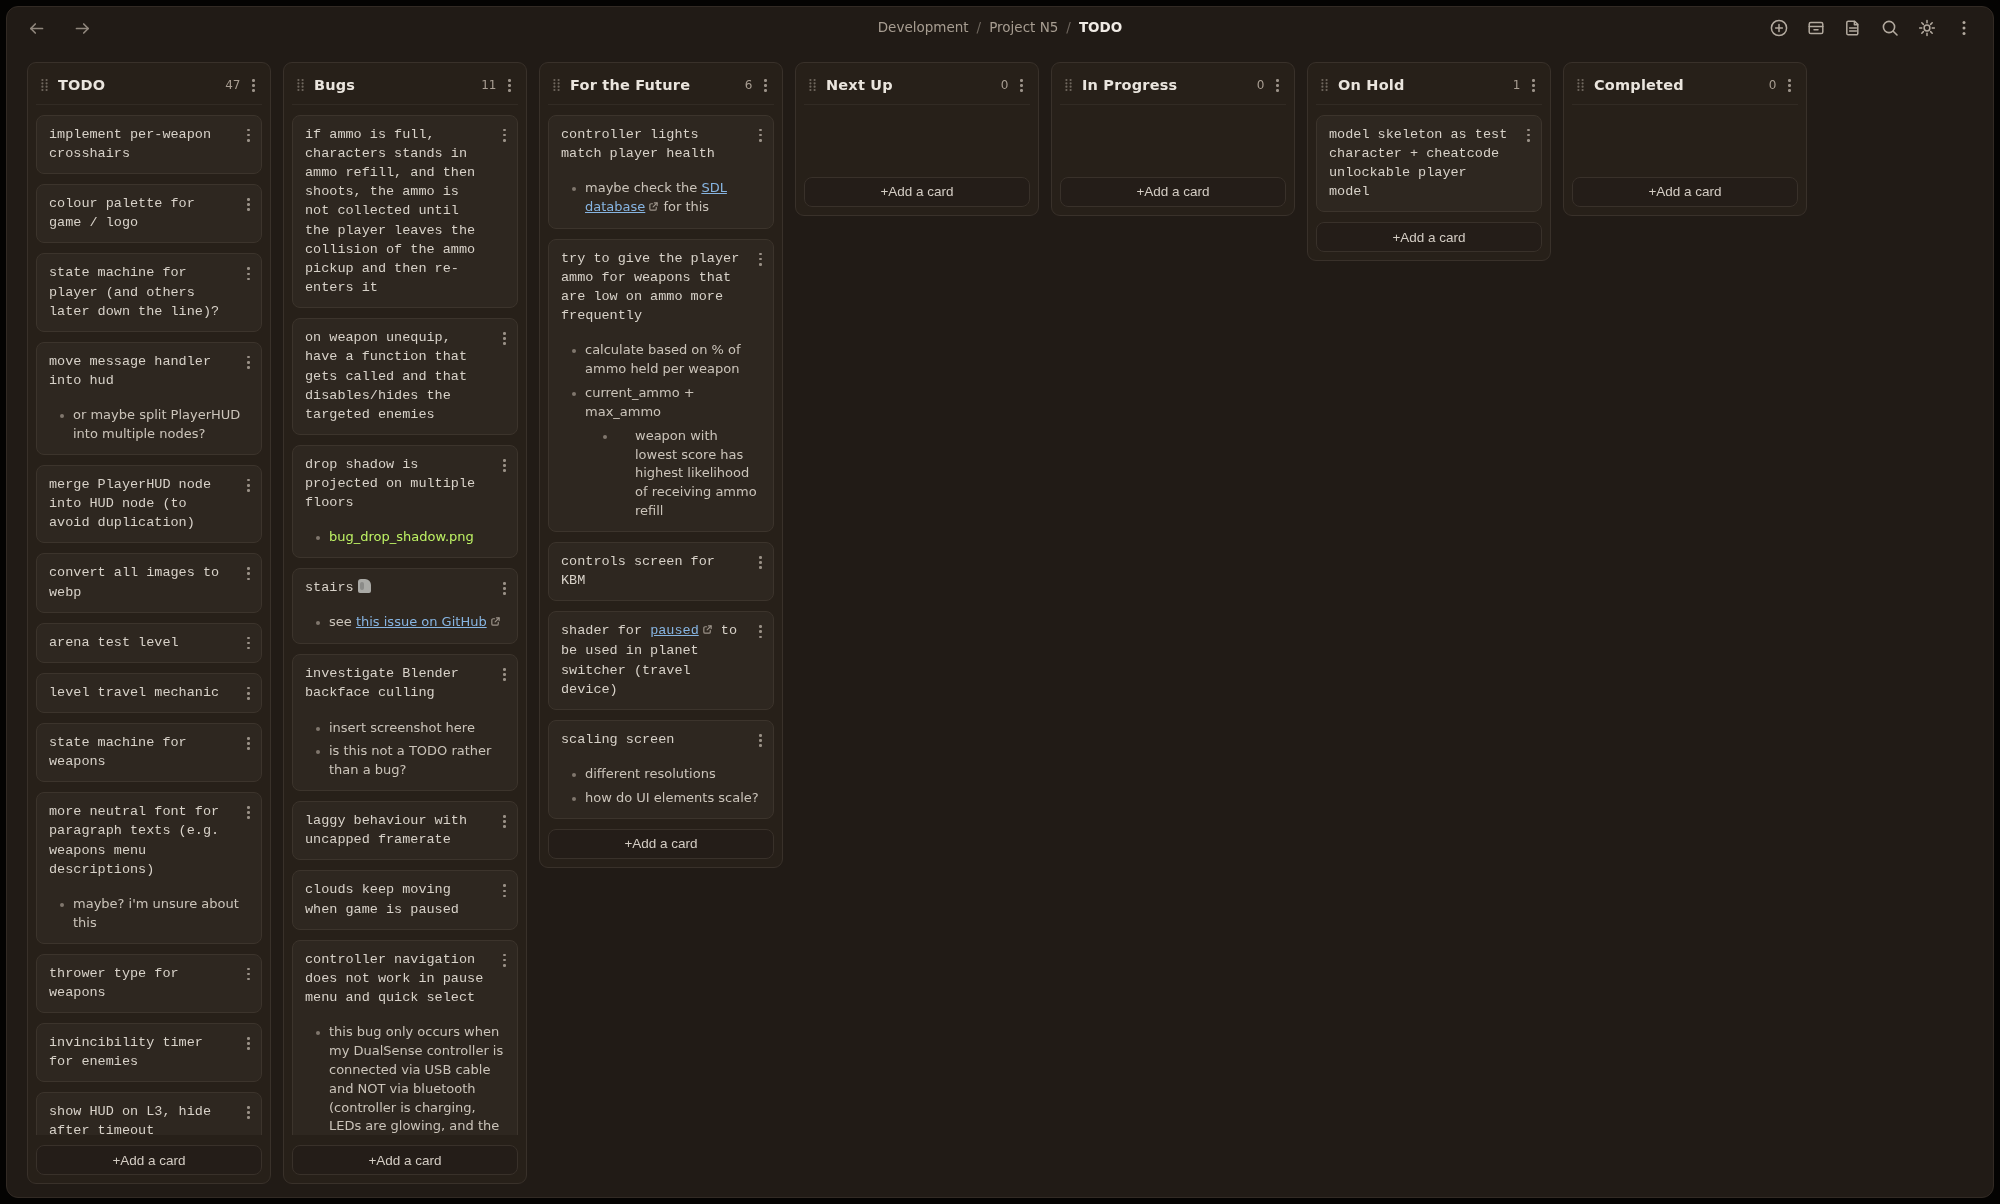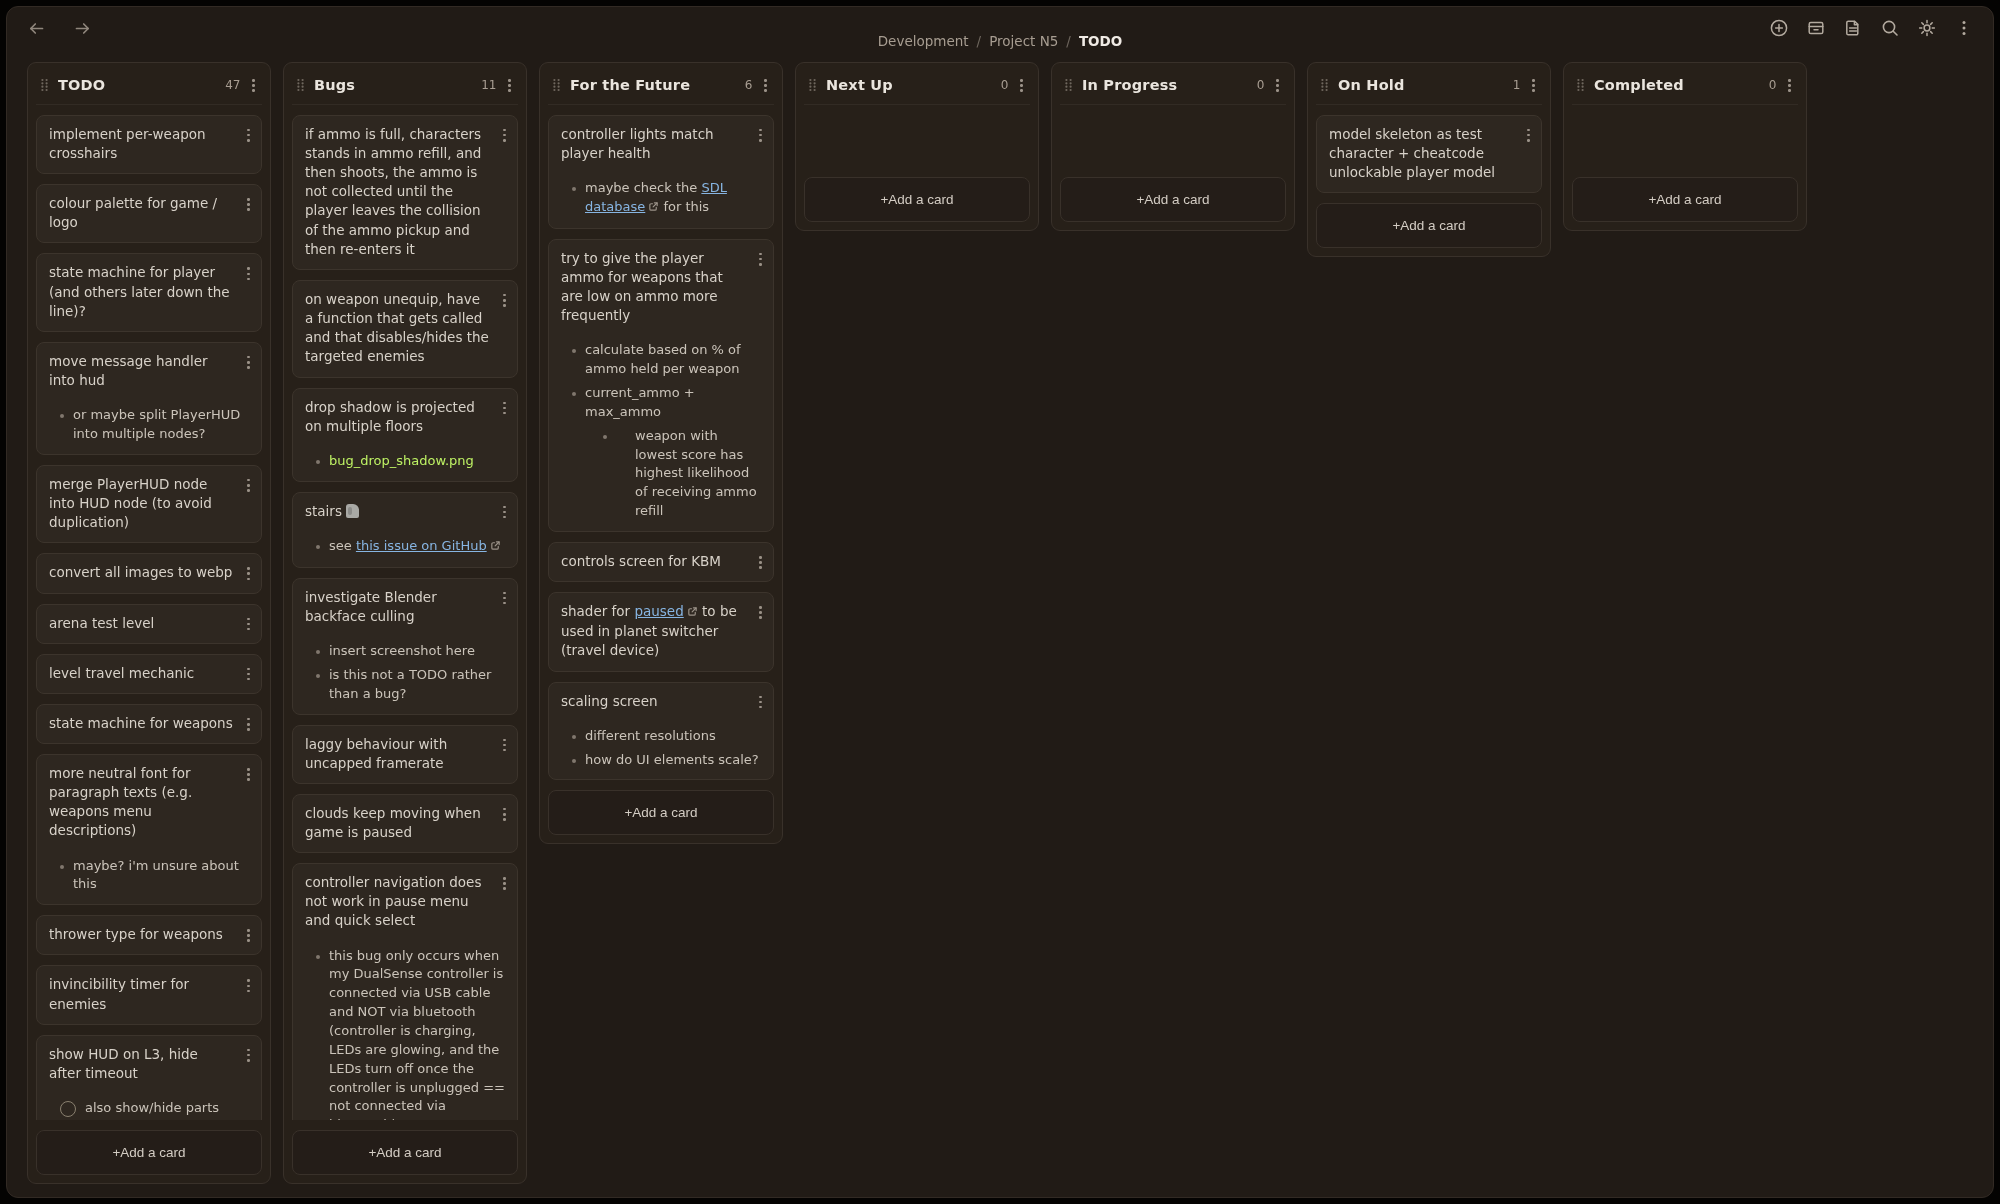"Development" .breadcrumb { align-items: flex-end -> flex-start; top: 0 -> 12px }
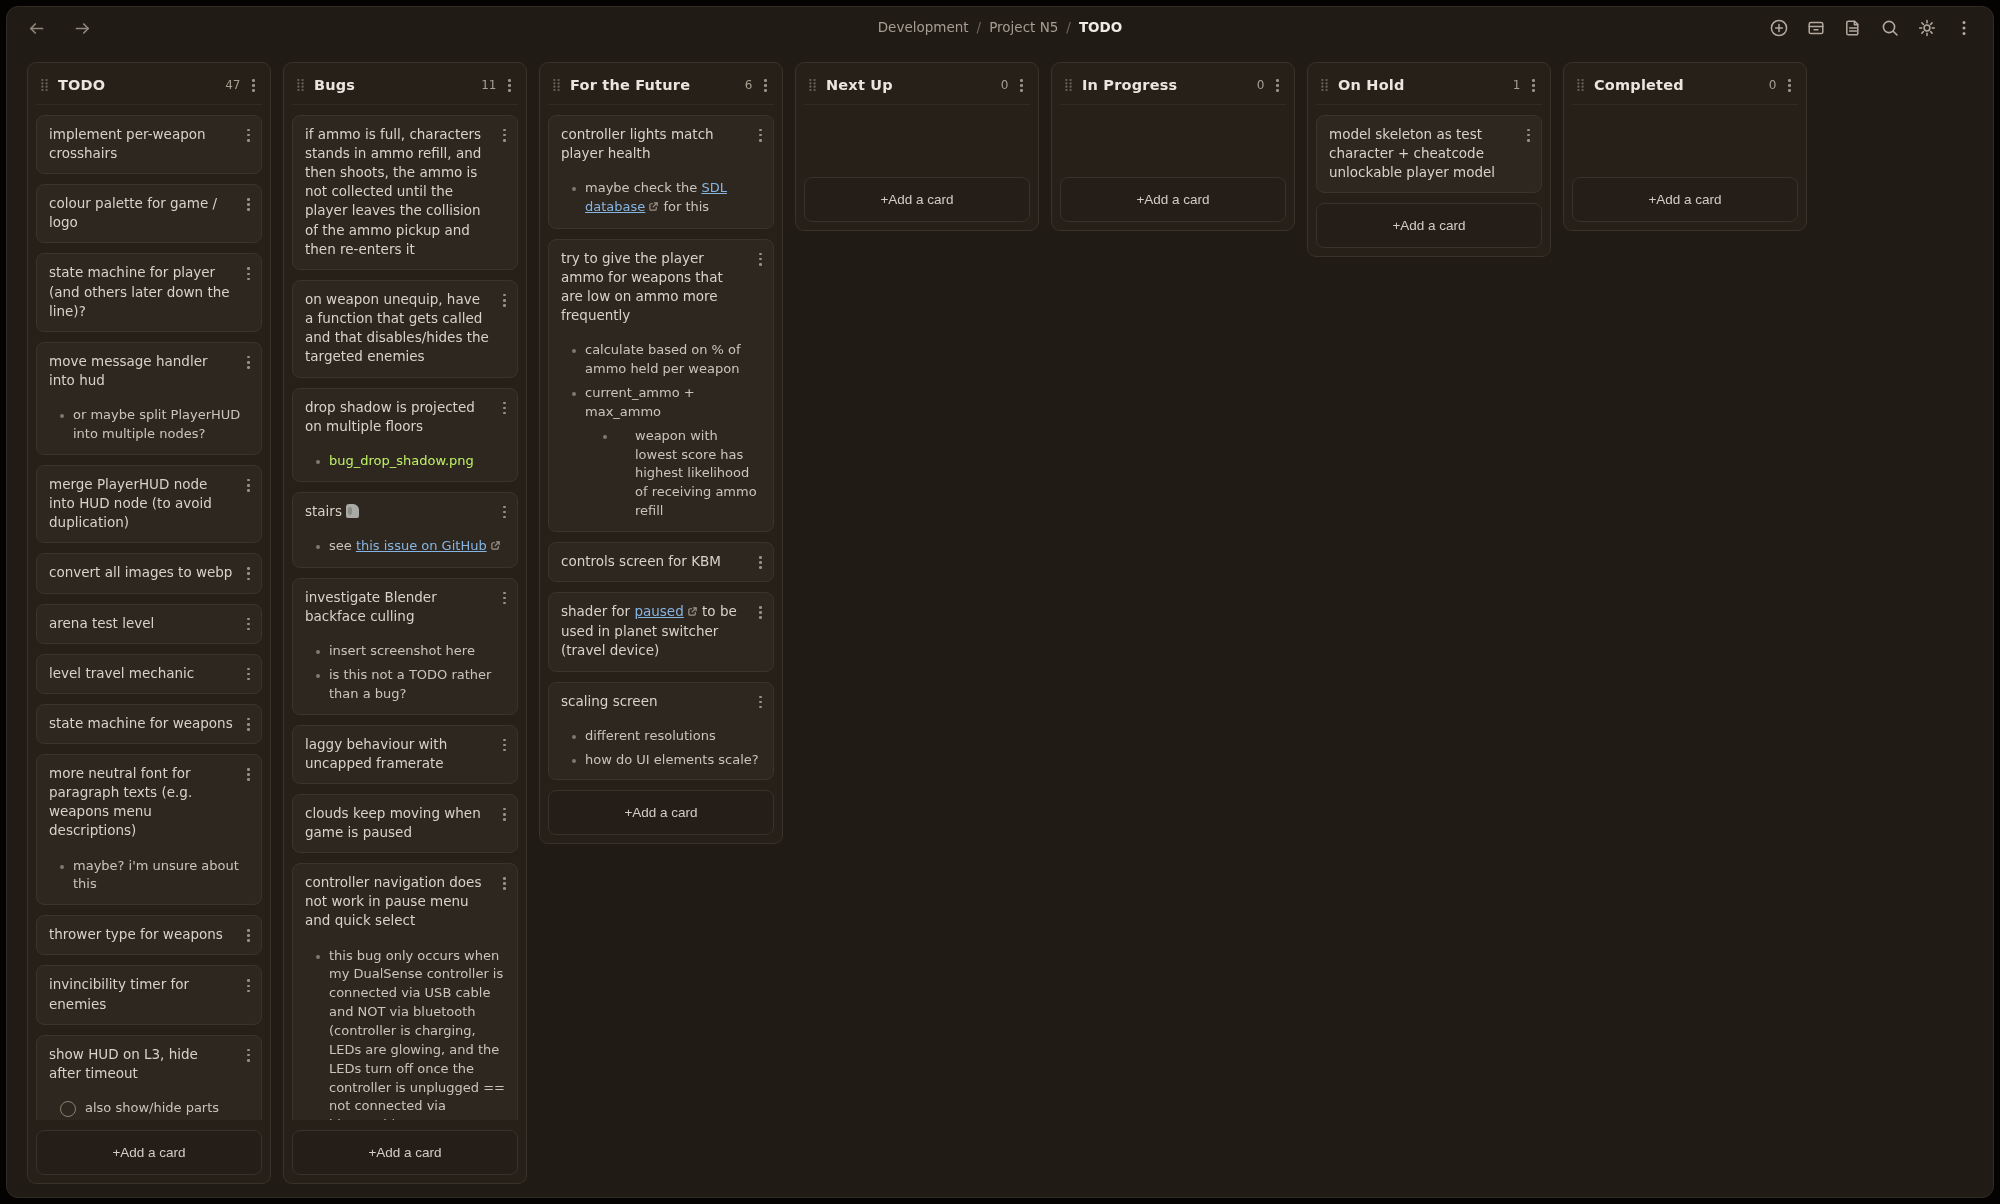"implement per-weapon crosshairs" .card-title { font-family: none -> Liberation Mono, monospace }
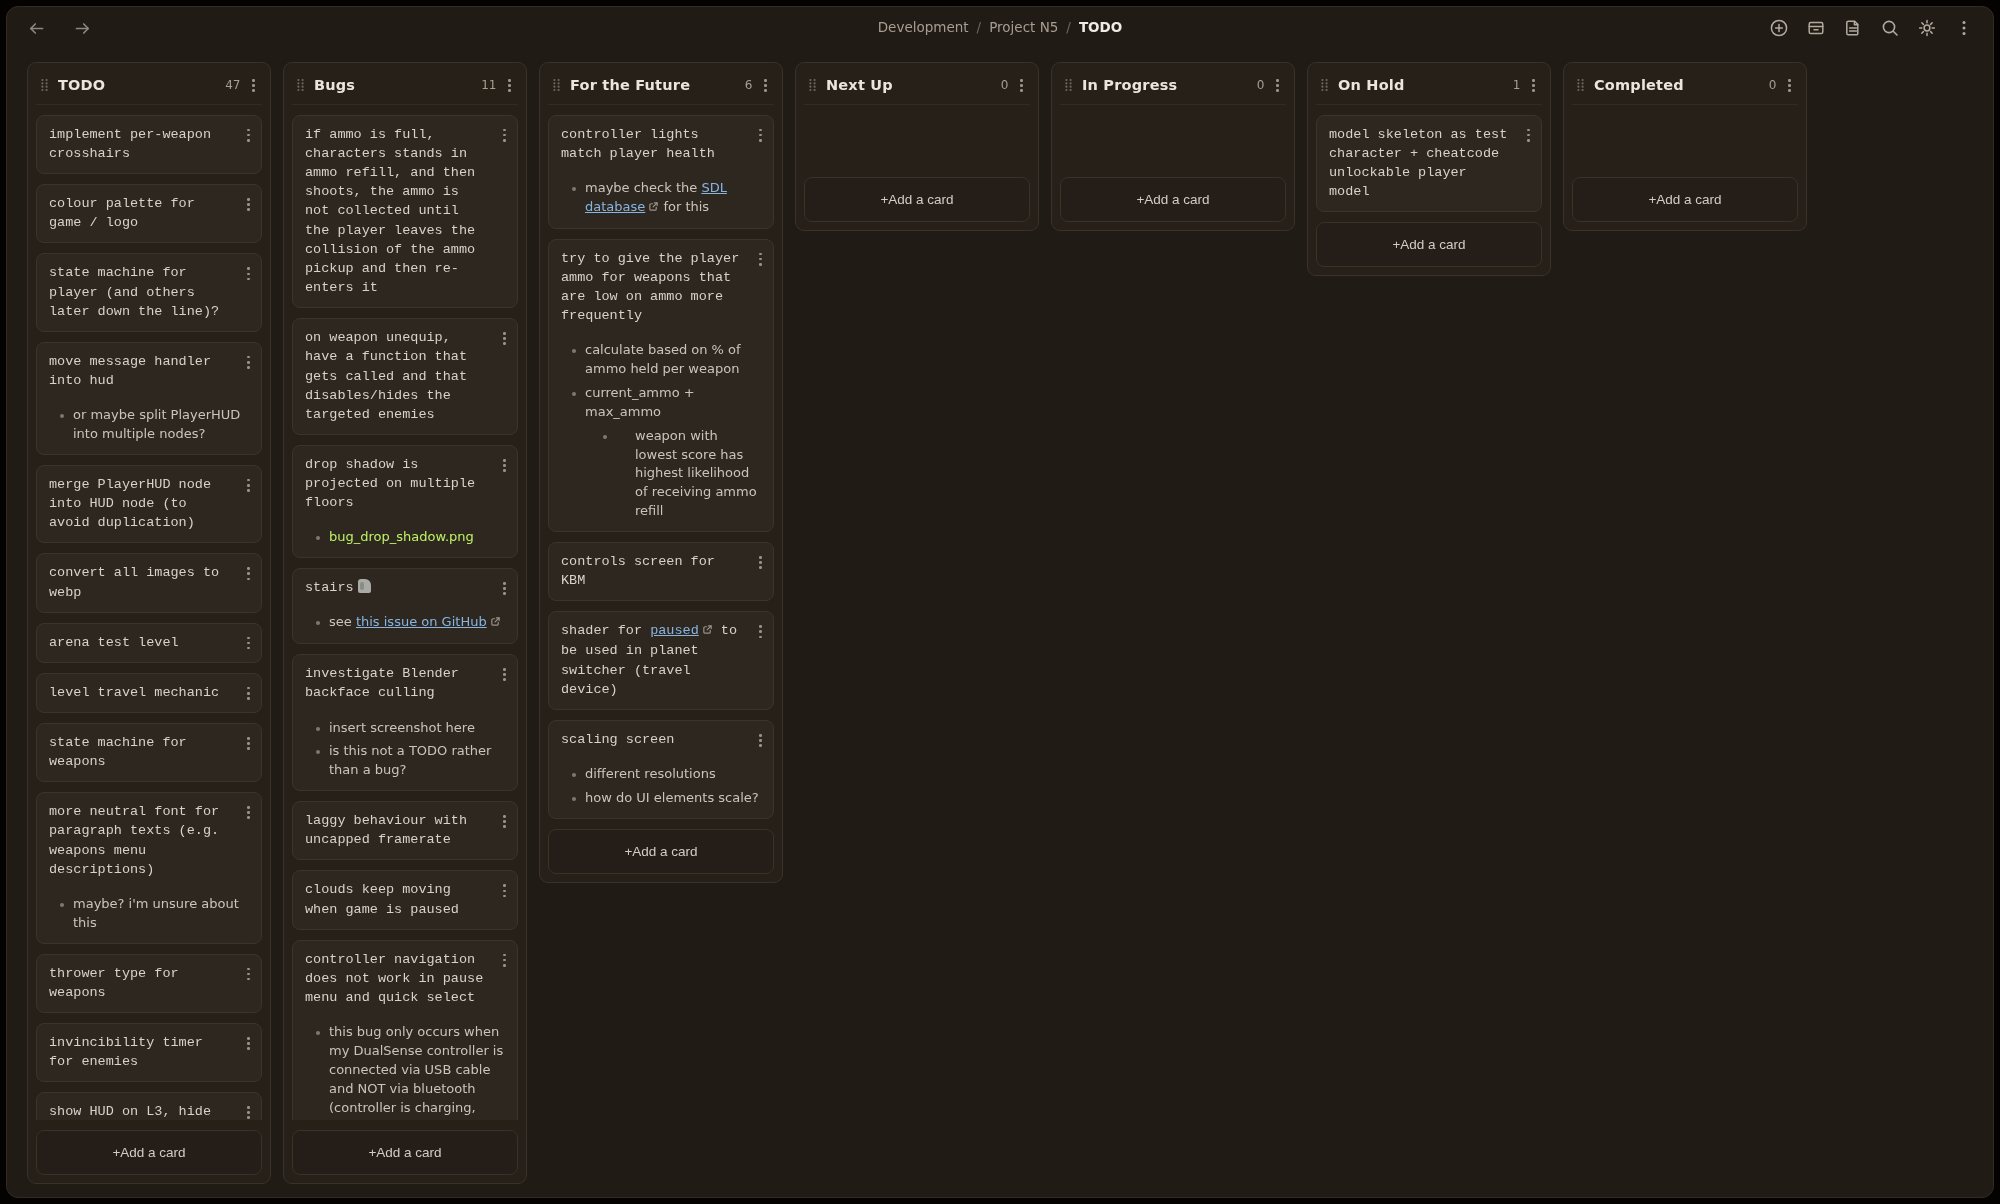"+Add a card" .add-card { height: 45px -> 30px }
